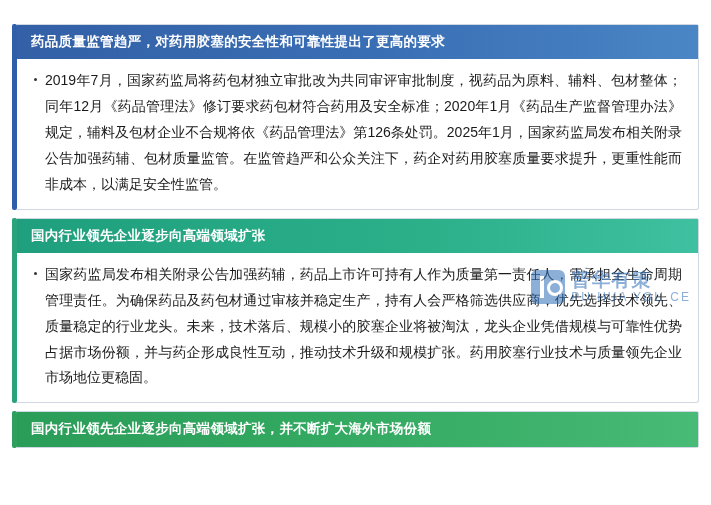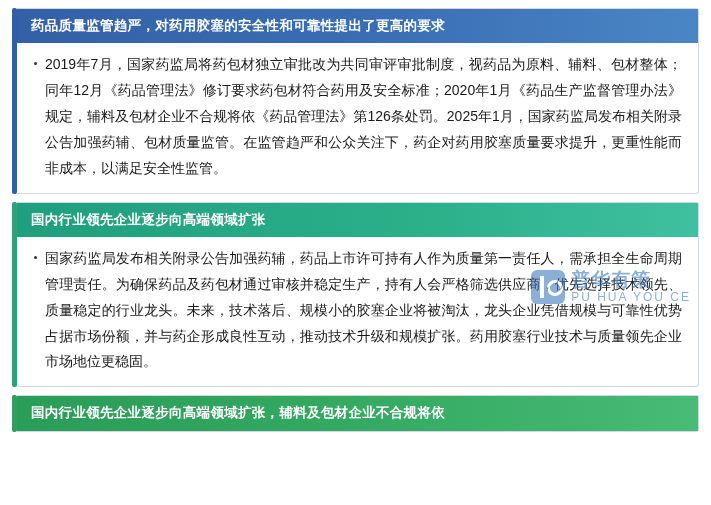"药品质量监管趋严，对药用胶塞的安全性和可靠性提出了更高的要求" .page { padding: 8px 12px -> 24px 12px }
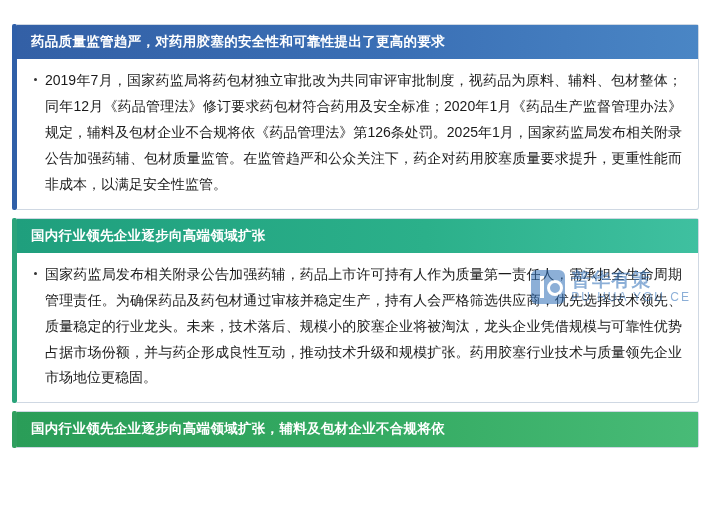"国内行业领先企业逐步向高端领域扩张，辅料及包材企业不合规将依" div.headline { text: 辅料及包材企业不合规将依 -> 并不断扩大海外市场份额 }
